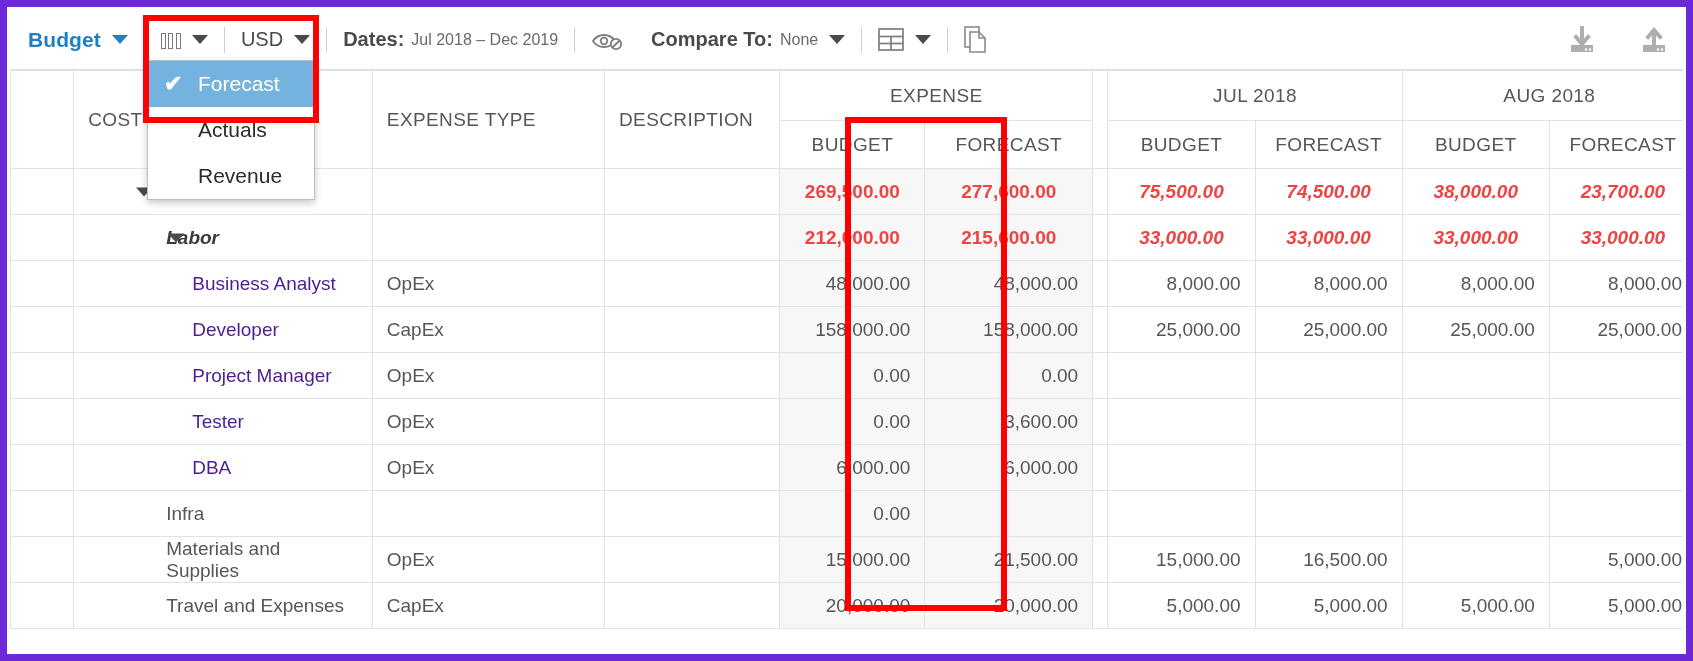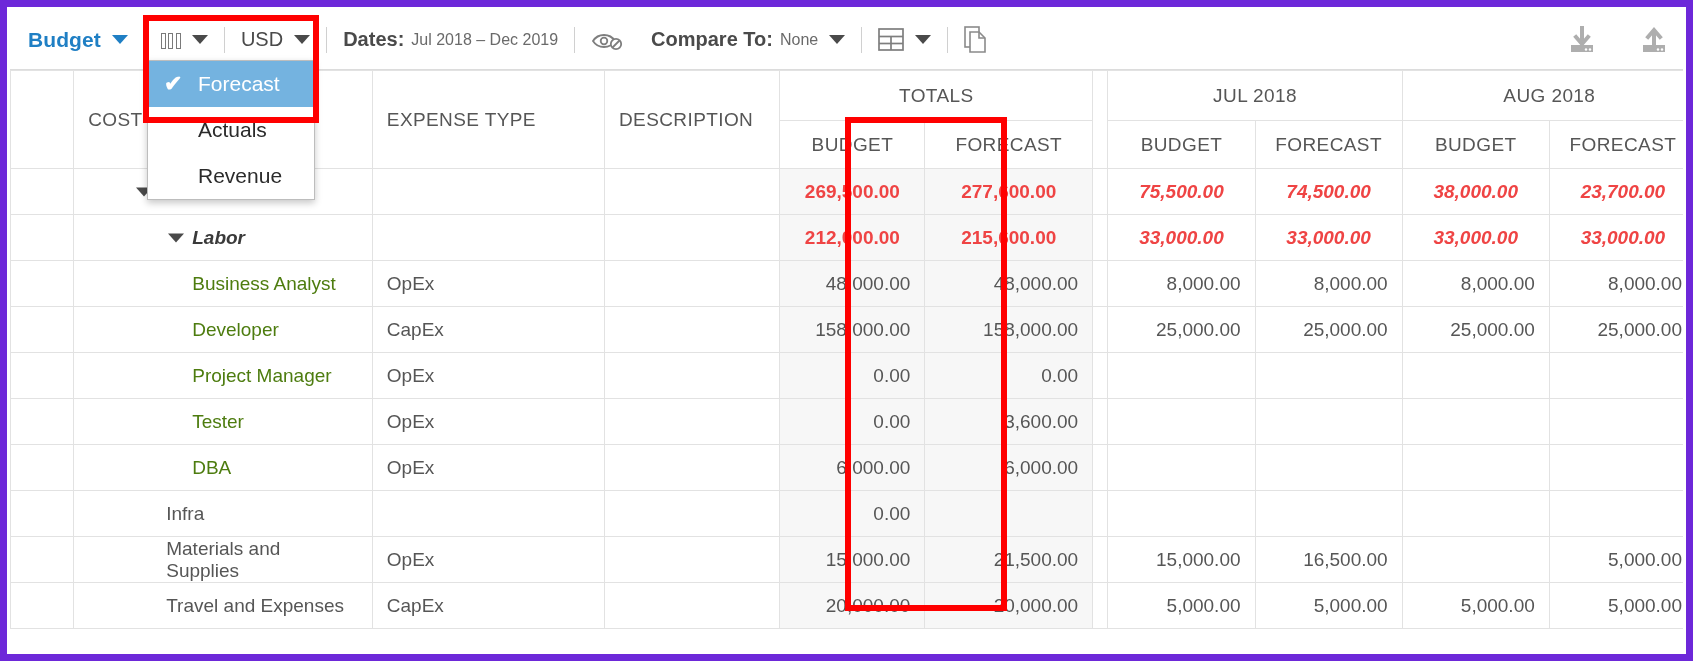"TOTALS" th.grp { text: TOTALS -> EXPENSE }
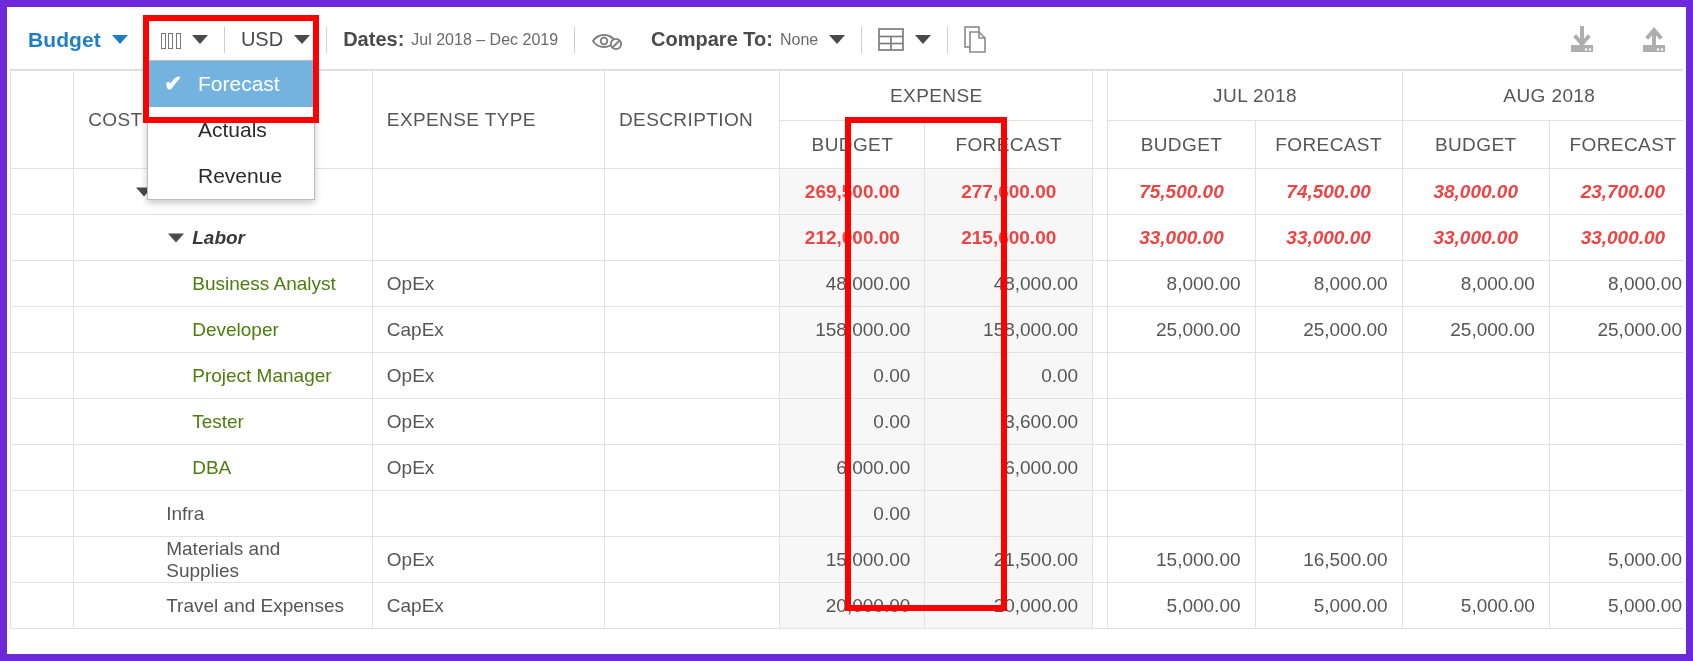"Labor" tr.lvl1 td.name .nm { margin-left: 26px -> none }
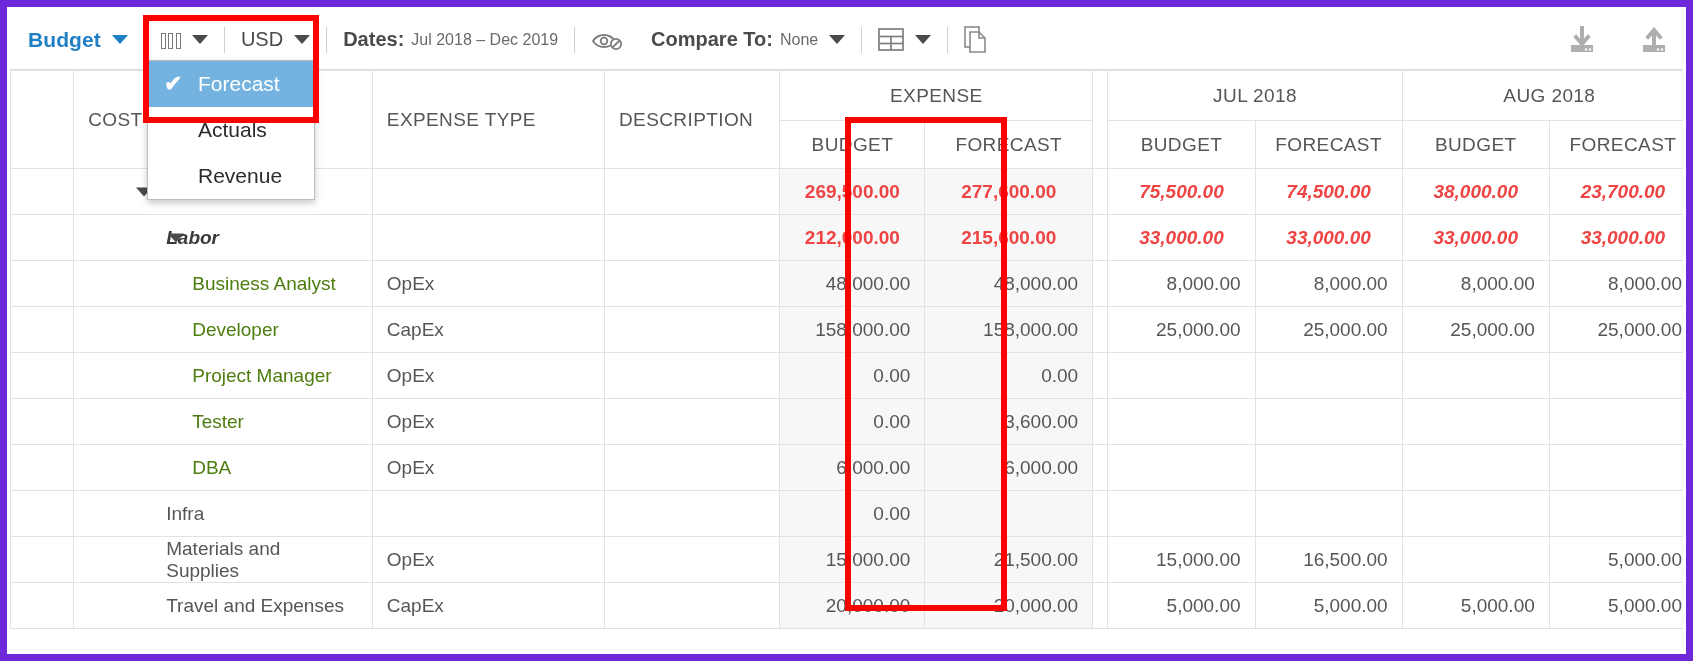"Business Analyst" tr.leaf td.name { color: #4d7c0f -> #4c1d95 }
